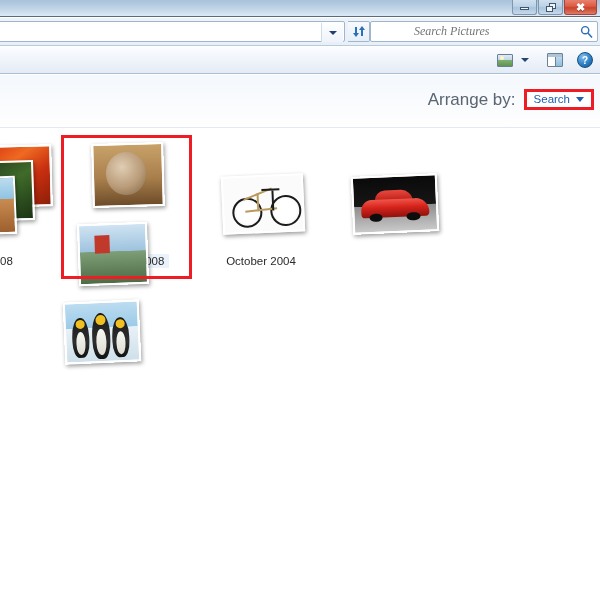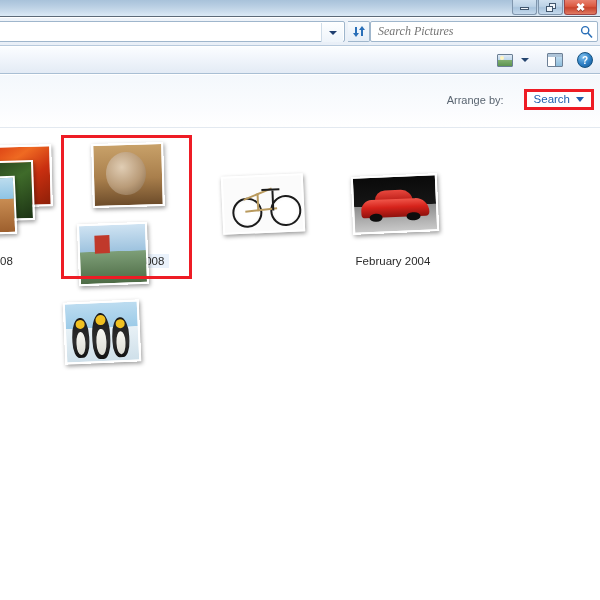"Search Pictures" .search-box input { margin-left: none -> 36px }
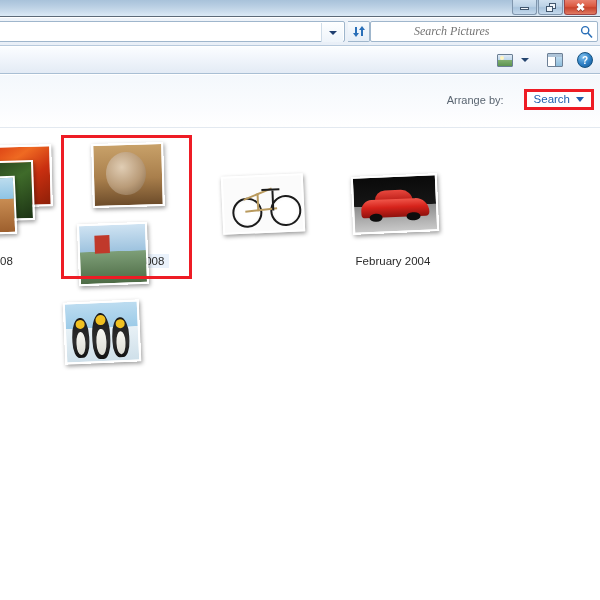"Arrange by:" .arrange-label { font-size: 11px -> 17px; margin-right: 20px -> 8px }
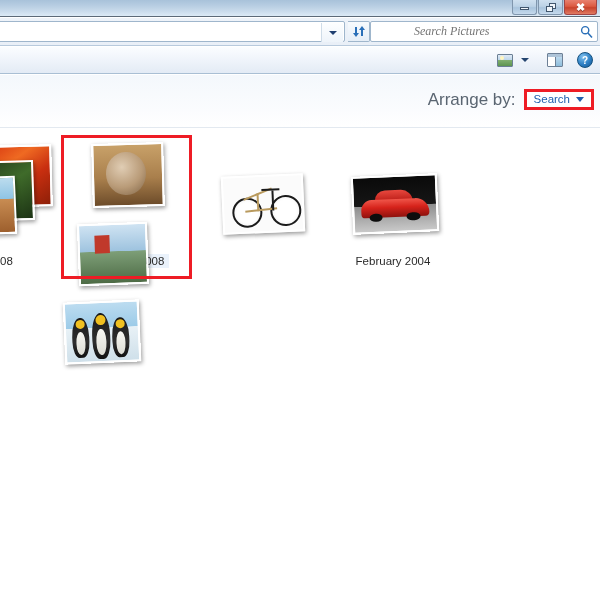"October 2004" div { html: none -> <div> <span>October 2004</span> </div> }
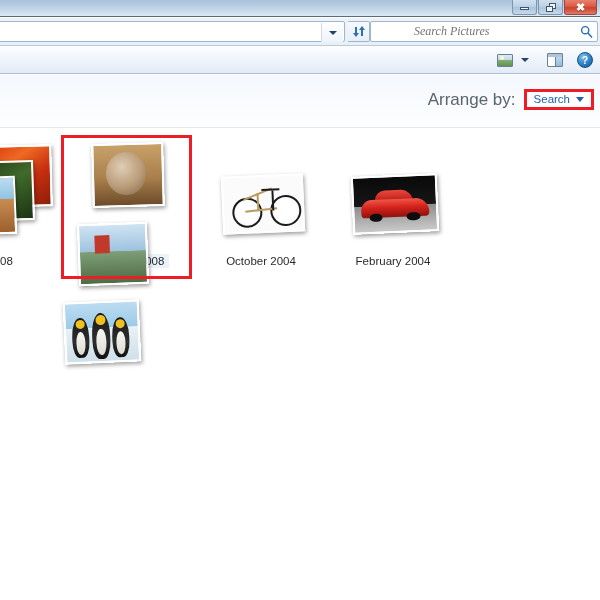"February 2004" div { html: <div> <span>February 2004</span> </div> -> none }
